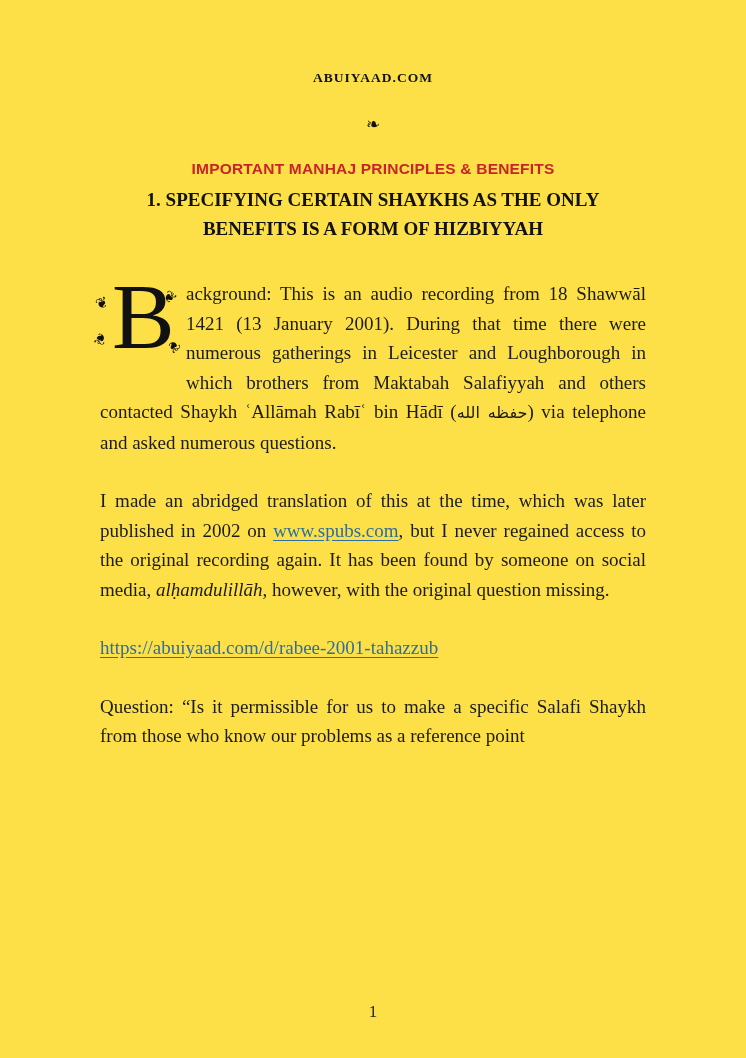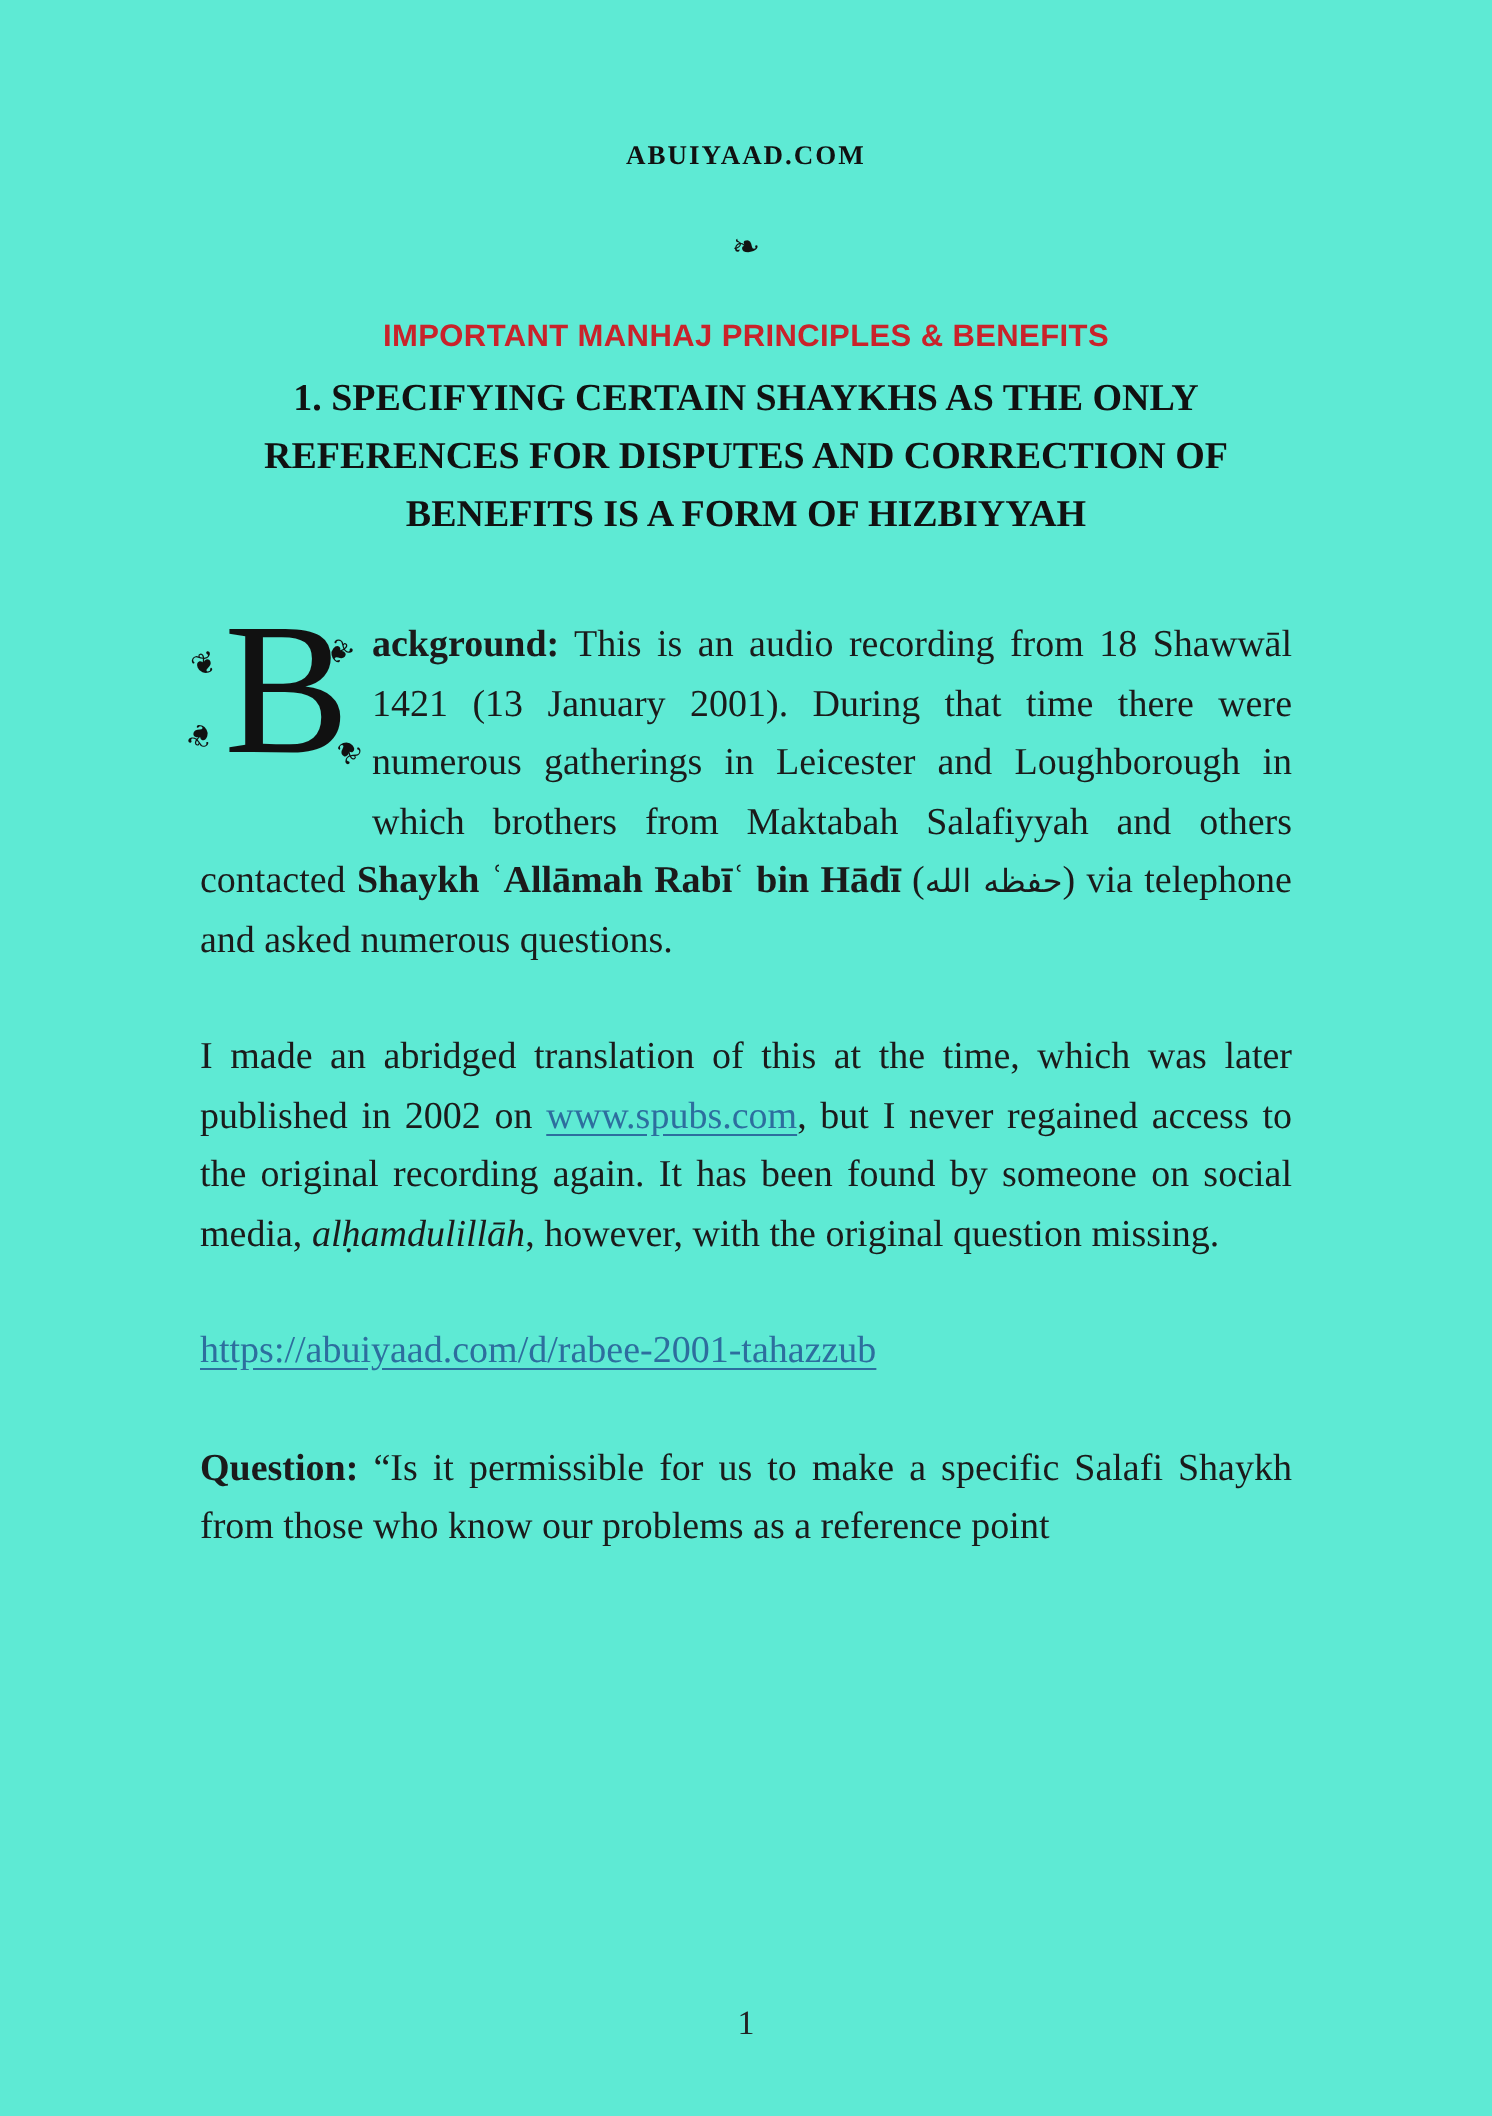"ABUIYAAD.COM" .page { background: #5eead4 -> #fde047 }
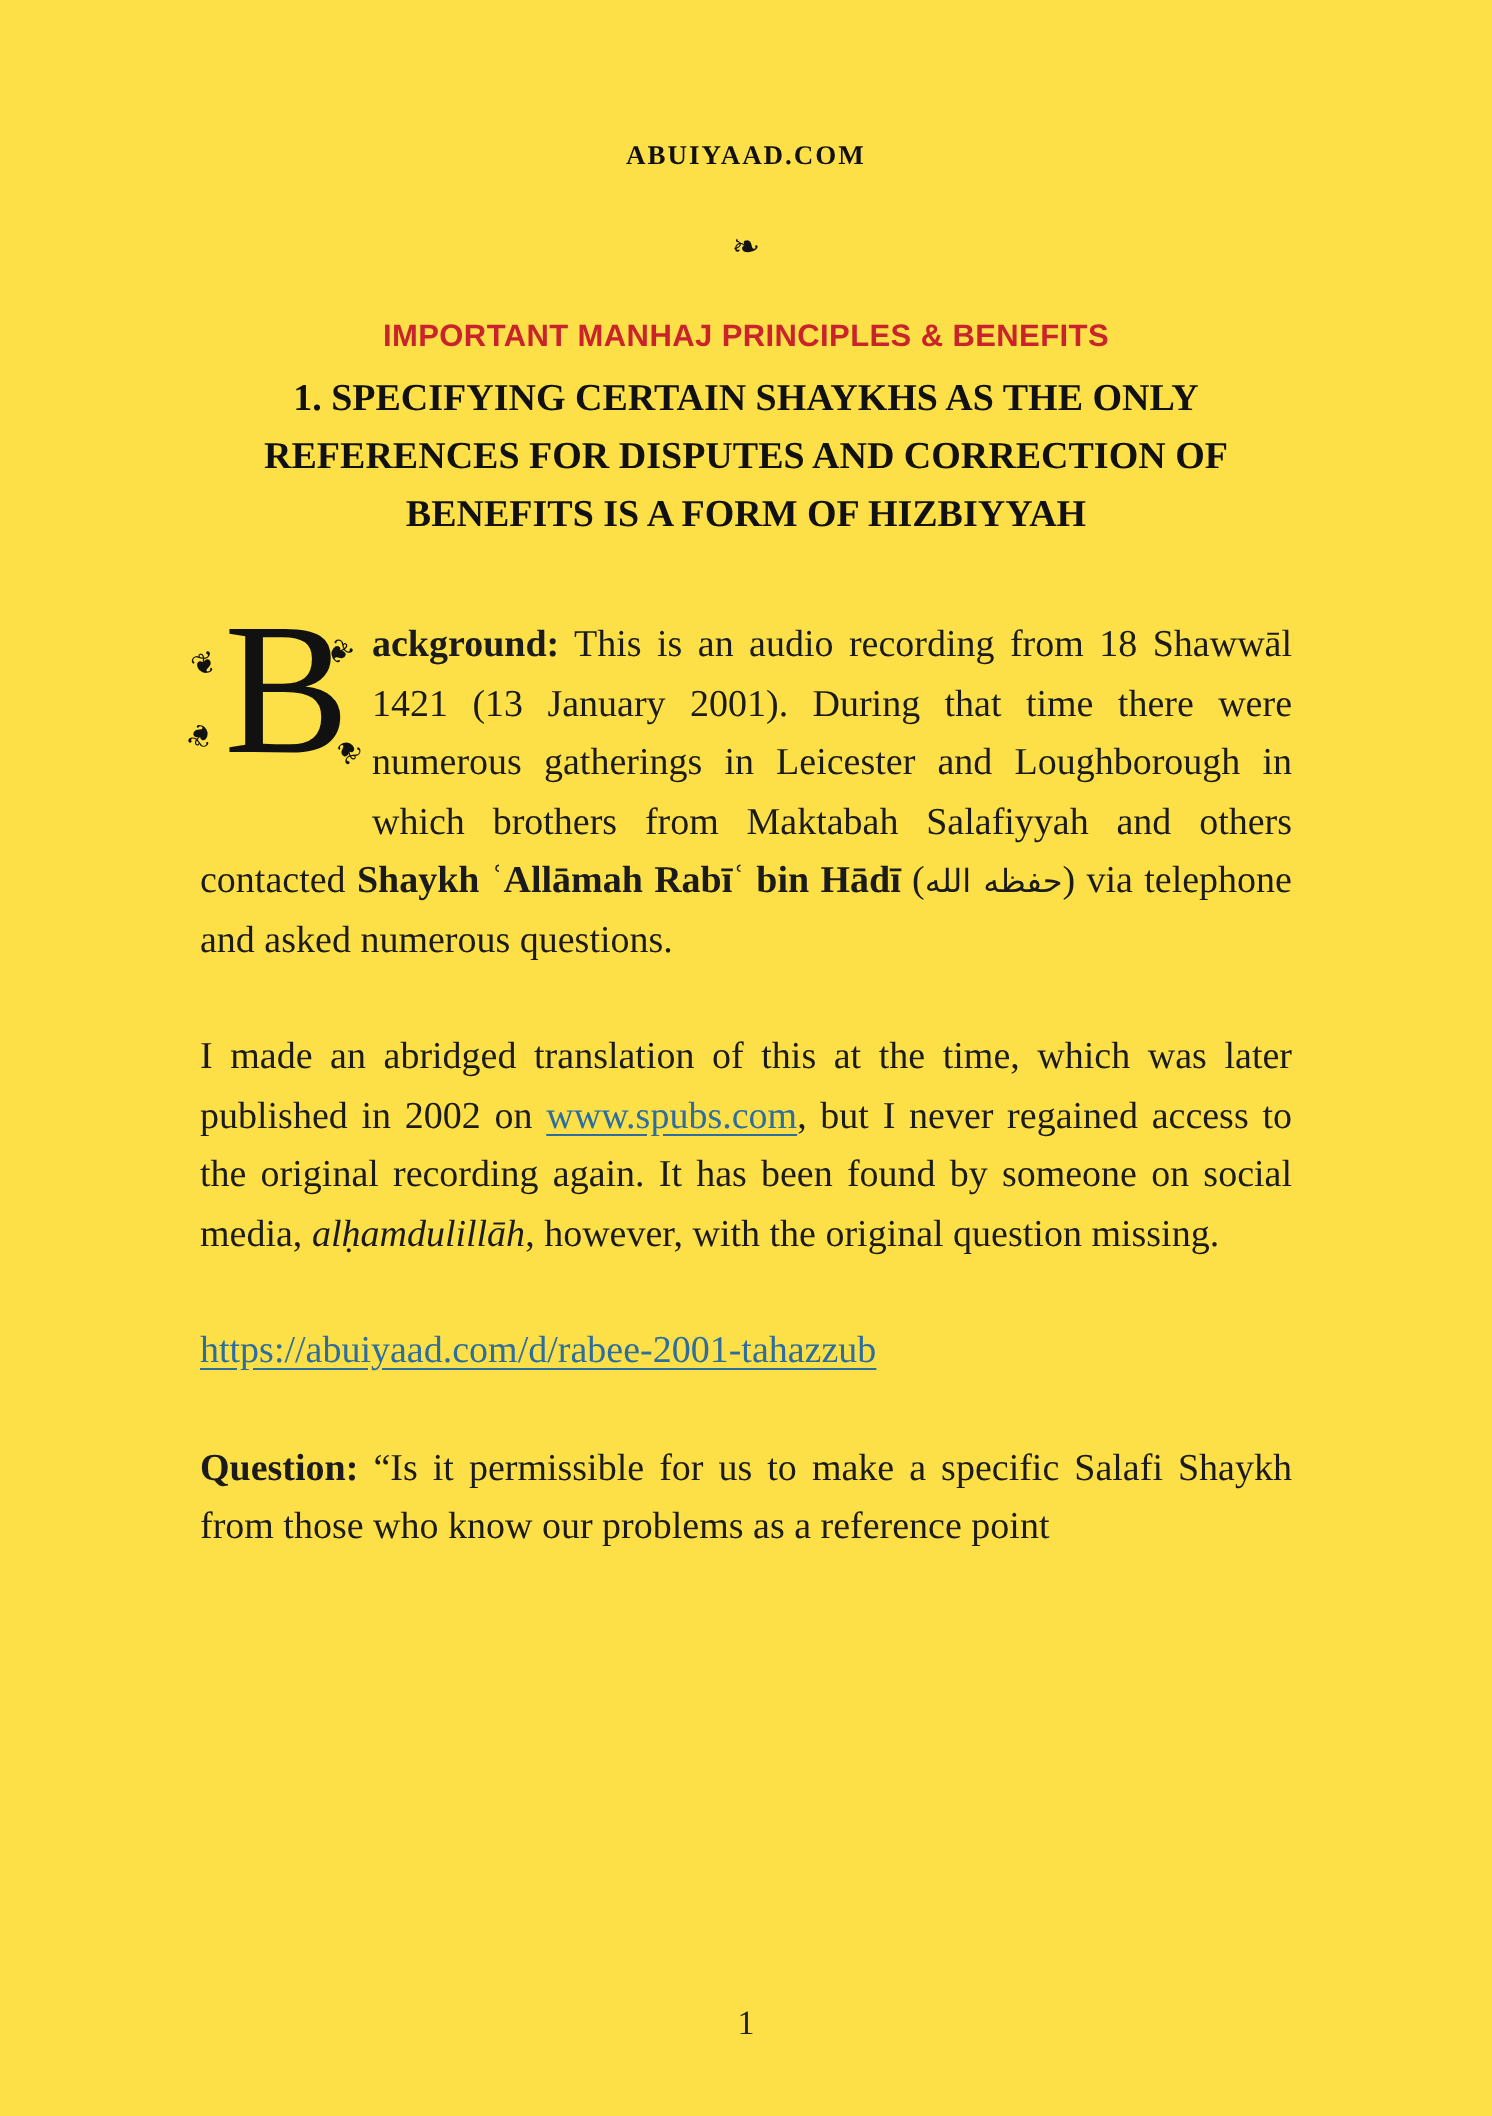"REFERENCES FOR DISPUTES AND CORRECTION" div { html: <div>REFERENCES FOR DISPUTES AND CORRECTION OF</div> -> none }
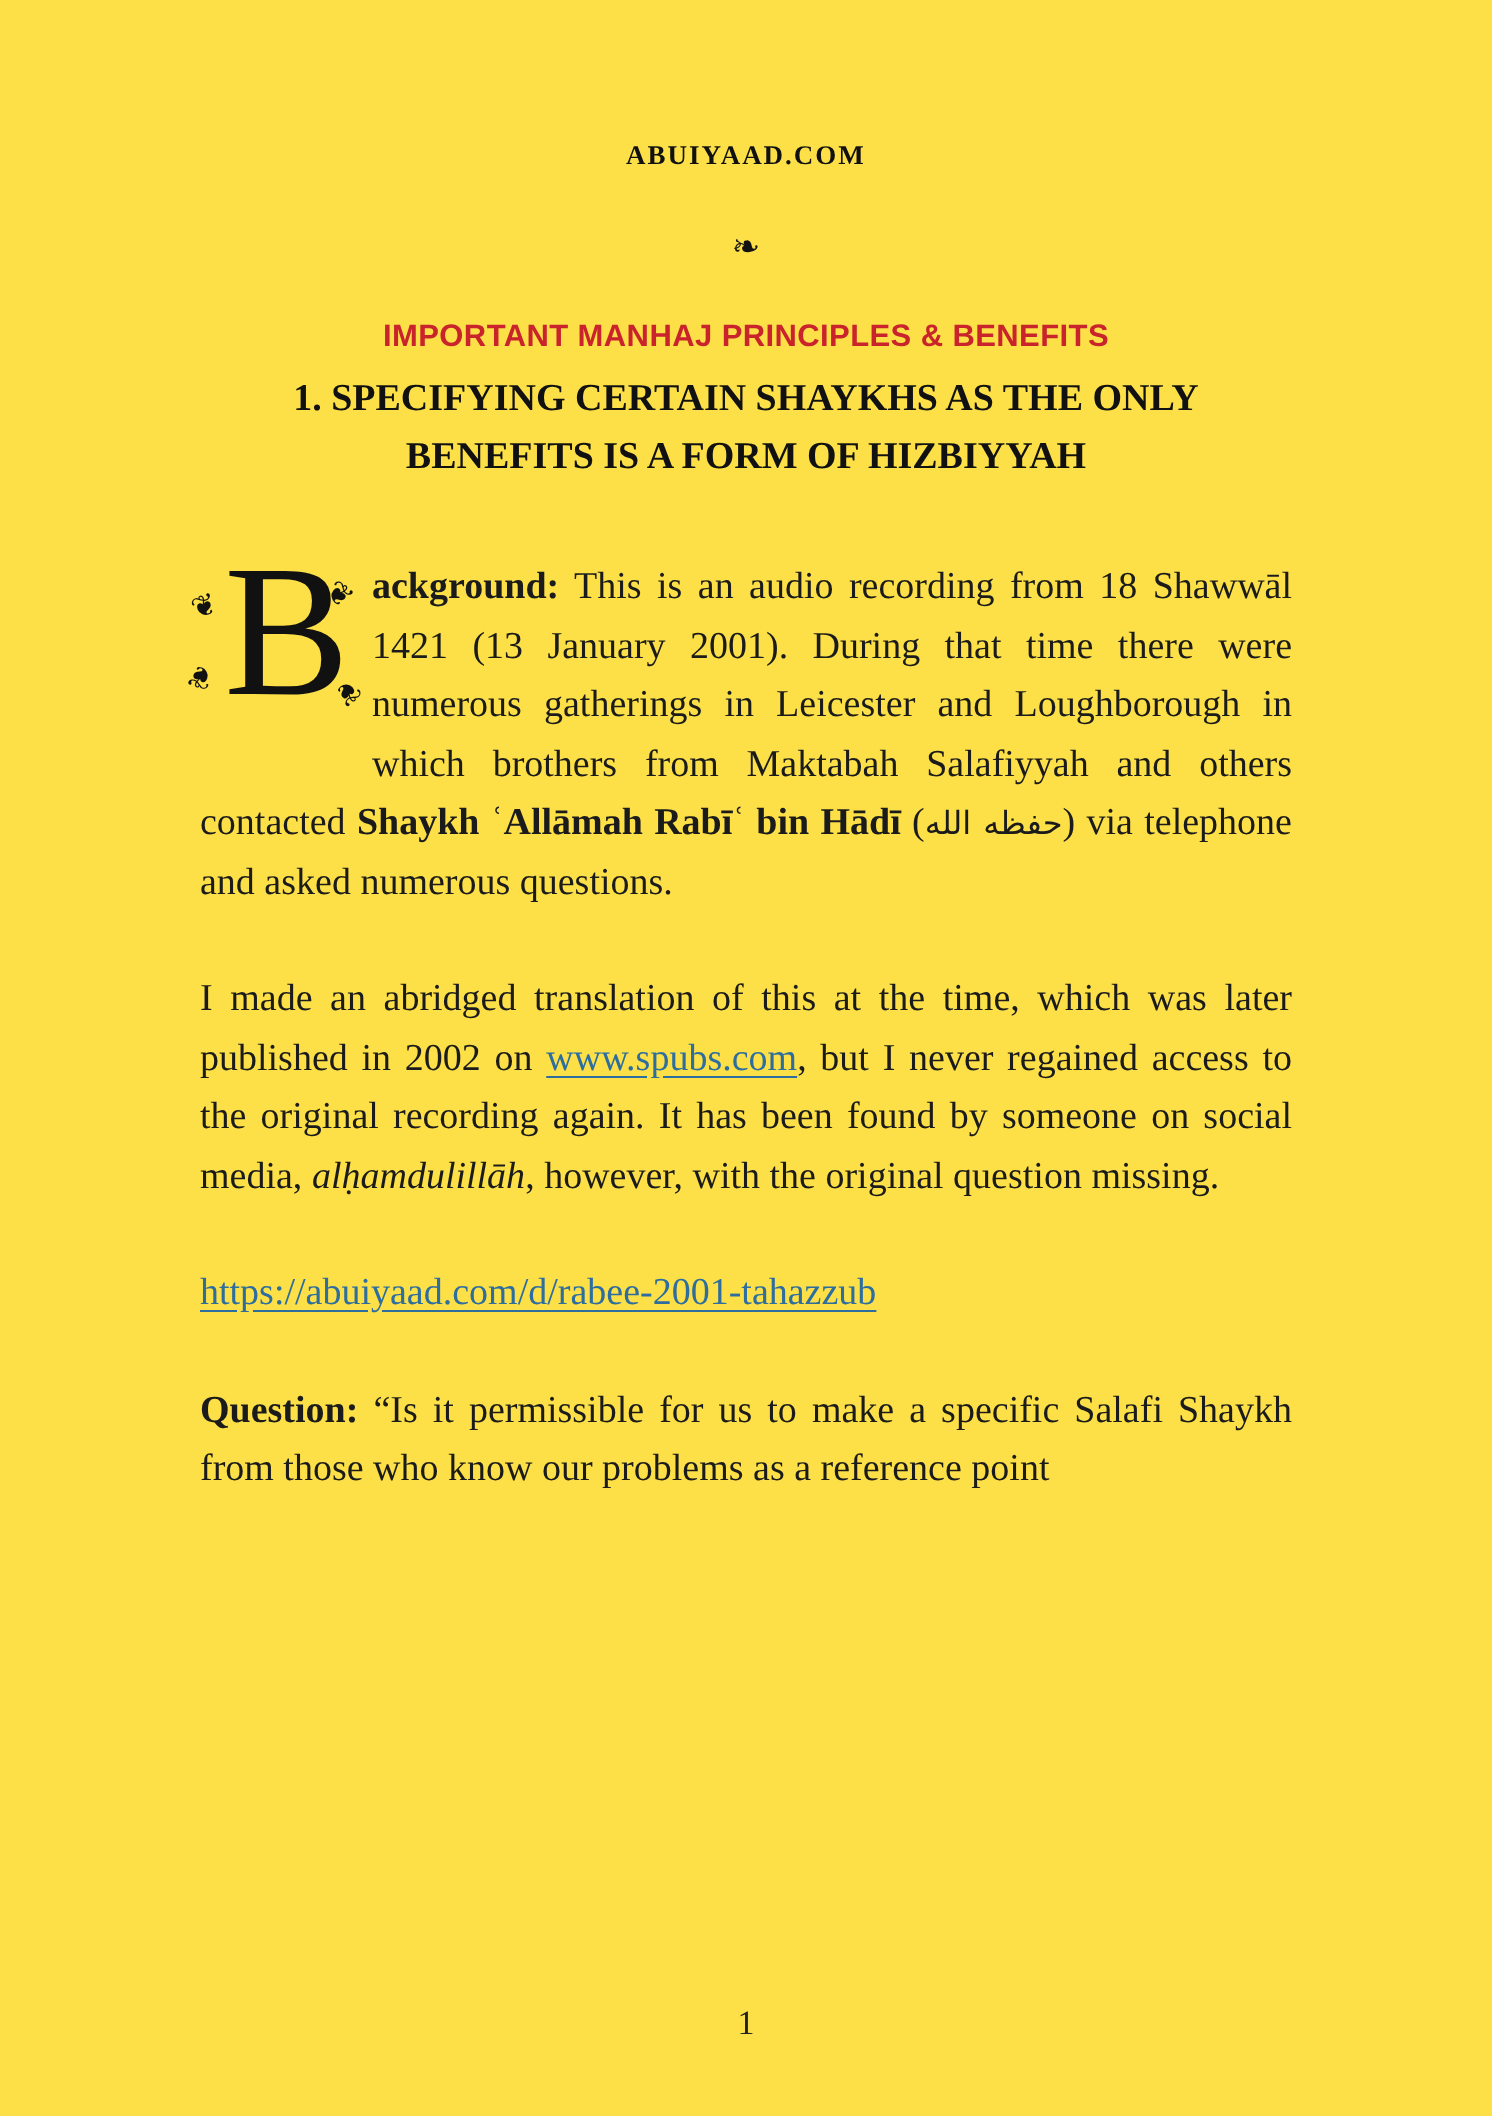"ackground:" .bold { font-weight: bold -> normal }
